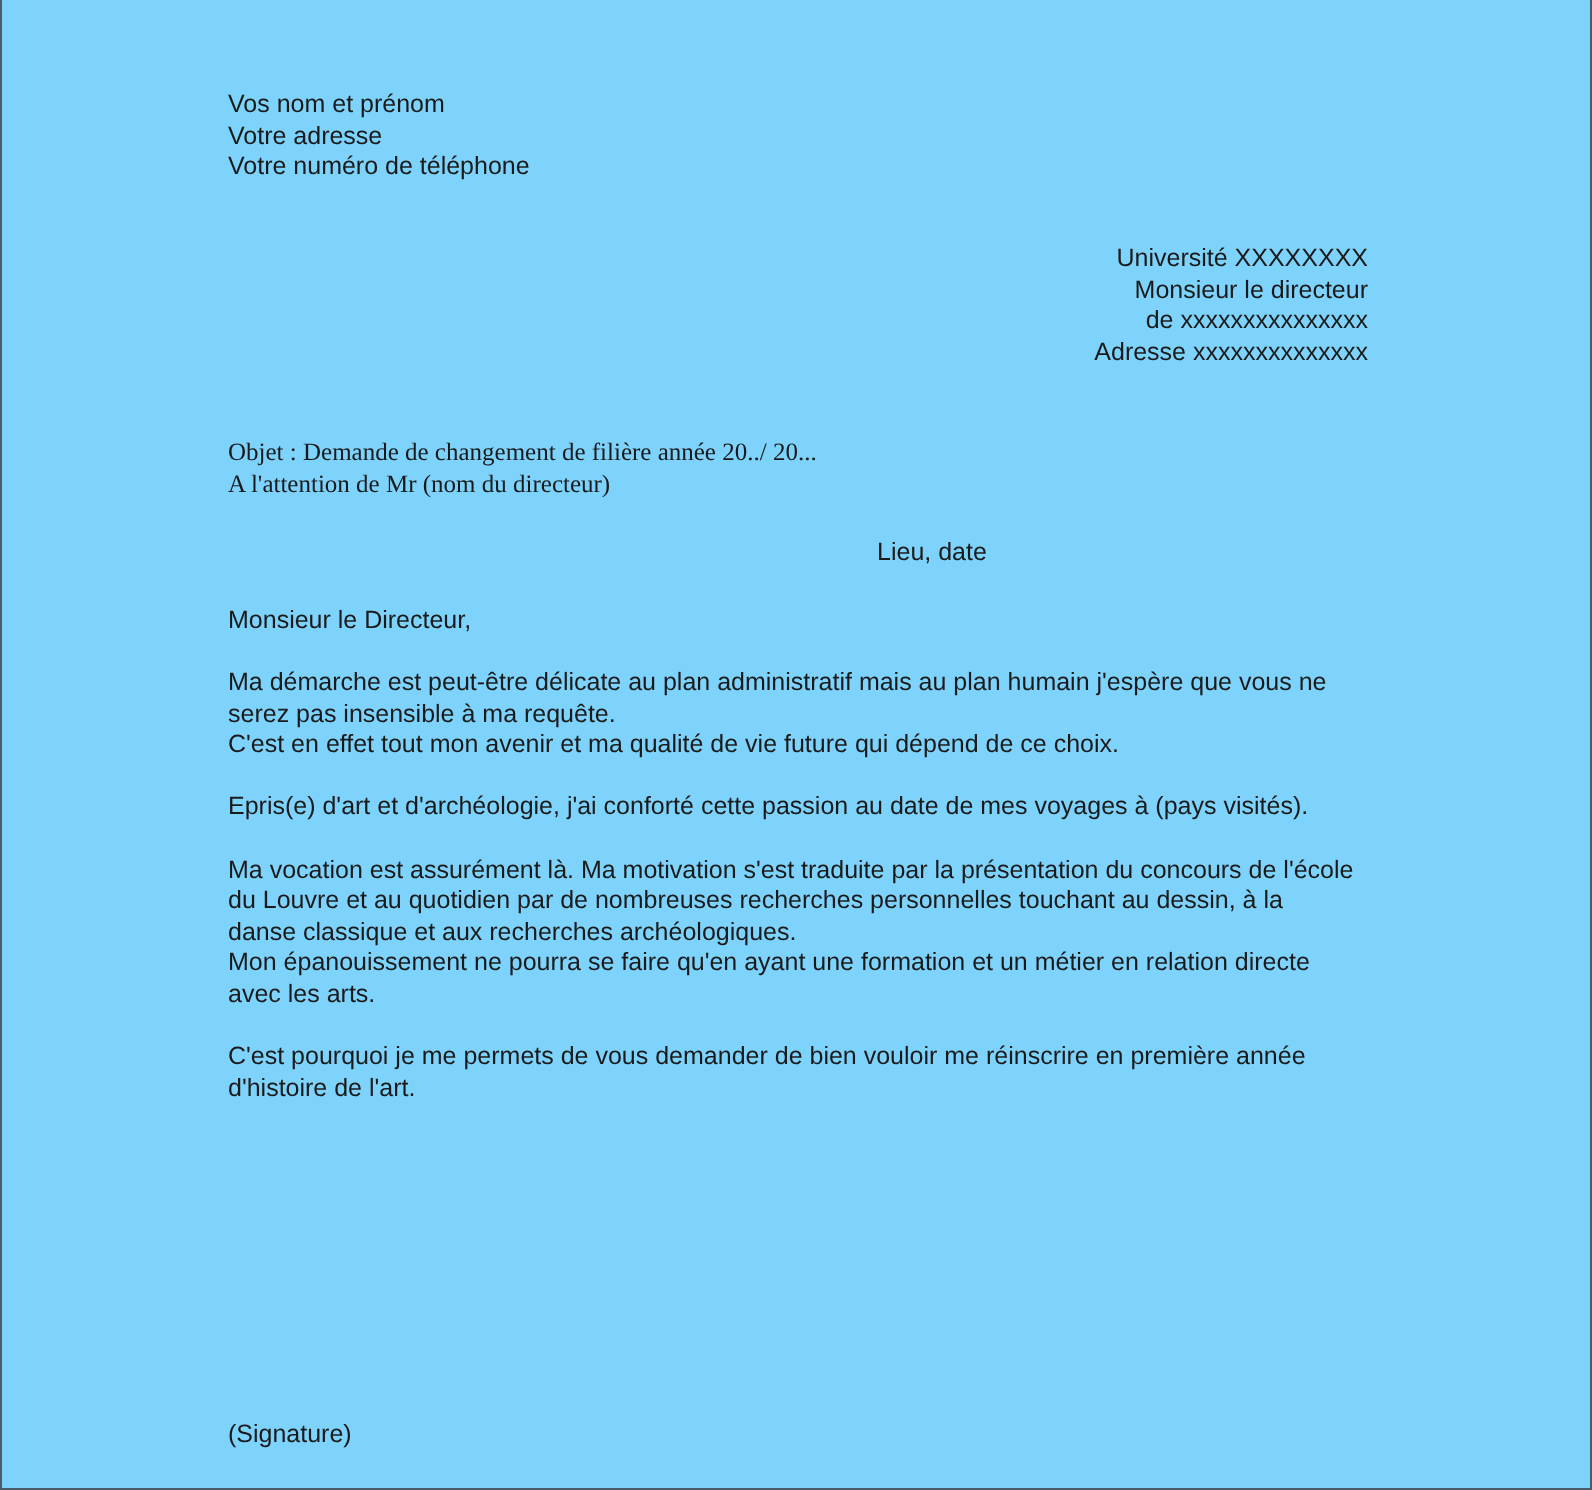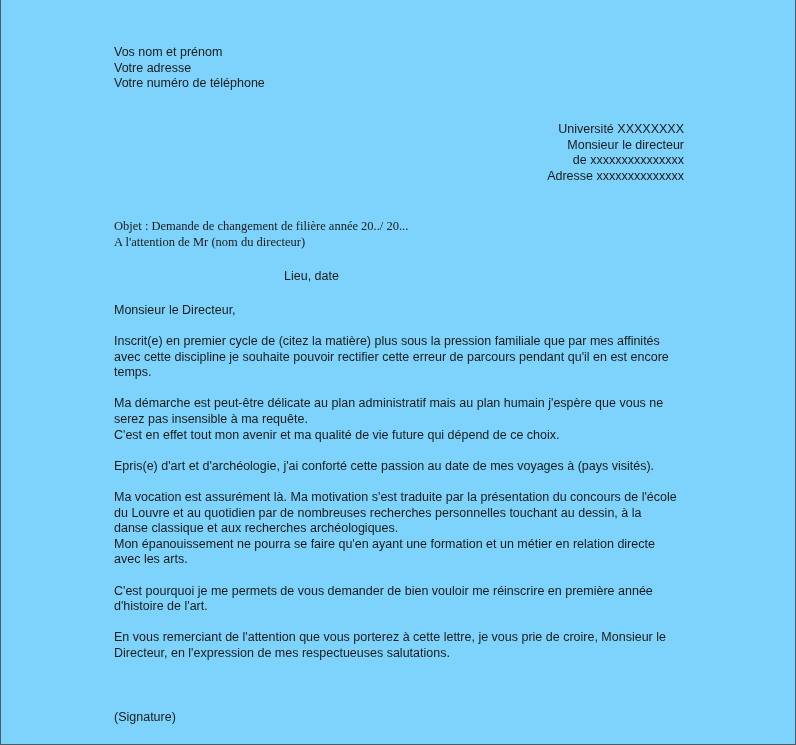"Lieu, date" .place-date { right: 0 -> 18px; text-align: left -> center }
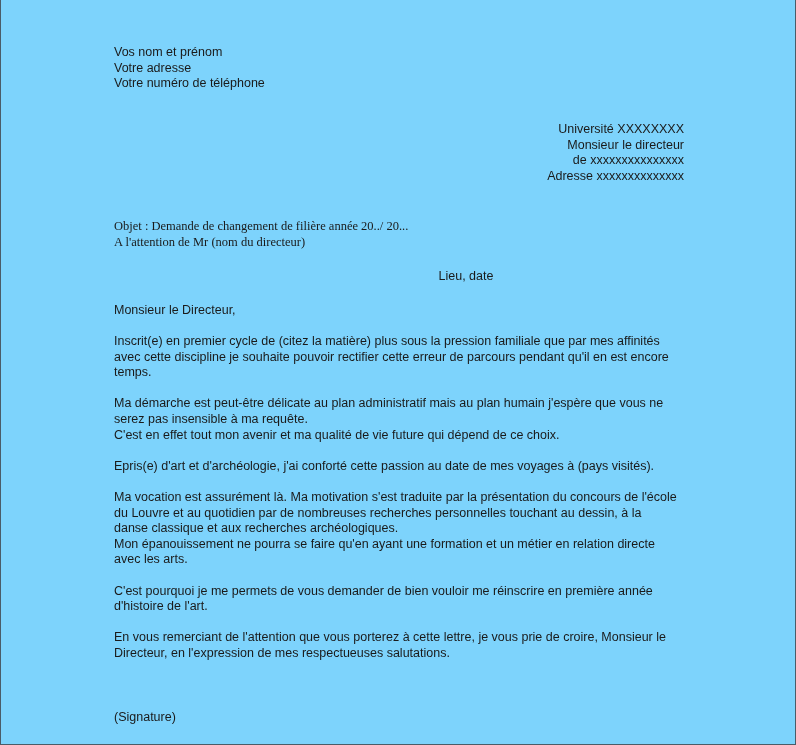"Inscrit(e) en premier cycle de" p.para { html: <p>Inscrit(e) en premier cycle de (citez la matière) plus sous la pression familiale que par mes affinités avec cette discipline je souhaite pouvoir rectifier cette erreur de parcours pendant qu'il en est encore temps.</p> -> none }
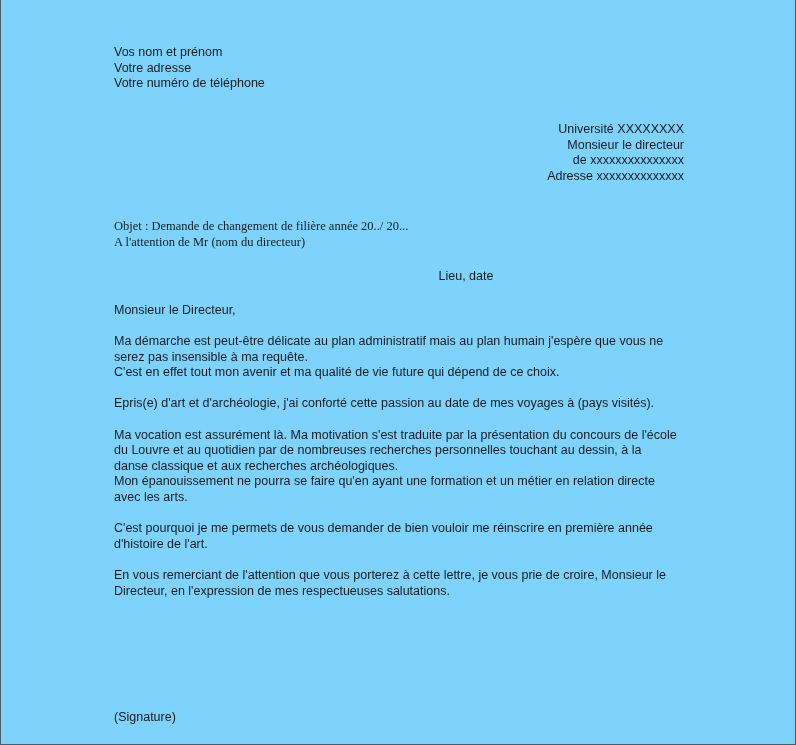"En vous remerciant de l'attention" p.para { html: <p>En vous remerciant de l'attention que vous porterez à cette lettre, je vous prie de croire, Monsieur le Directeur, en l'expression de mes respectueuses salutations.</p> -> none }
